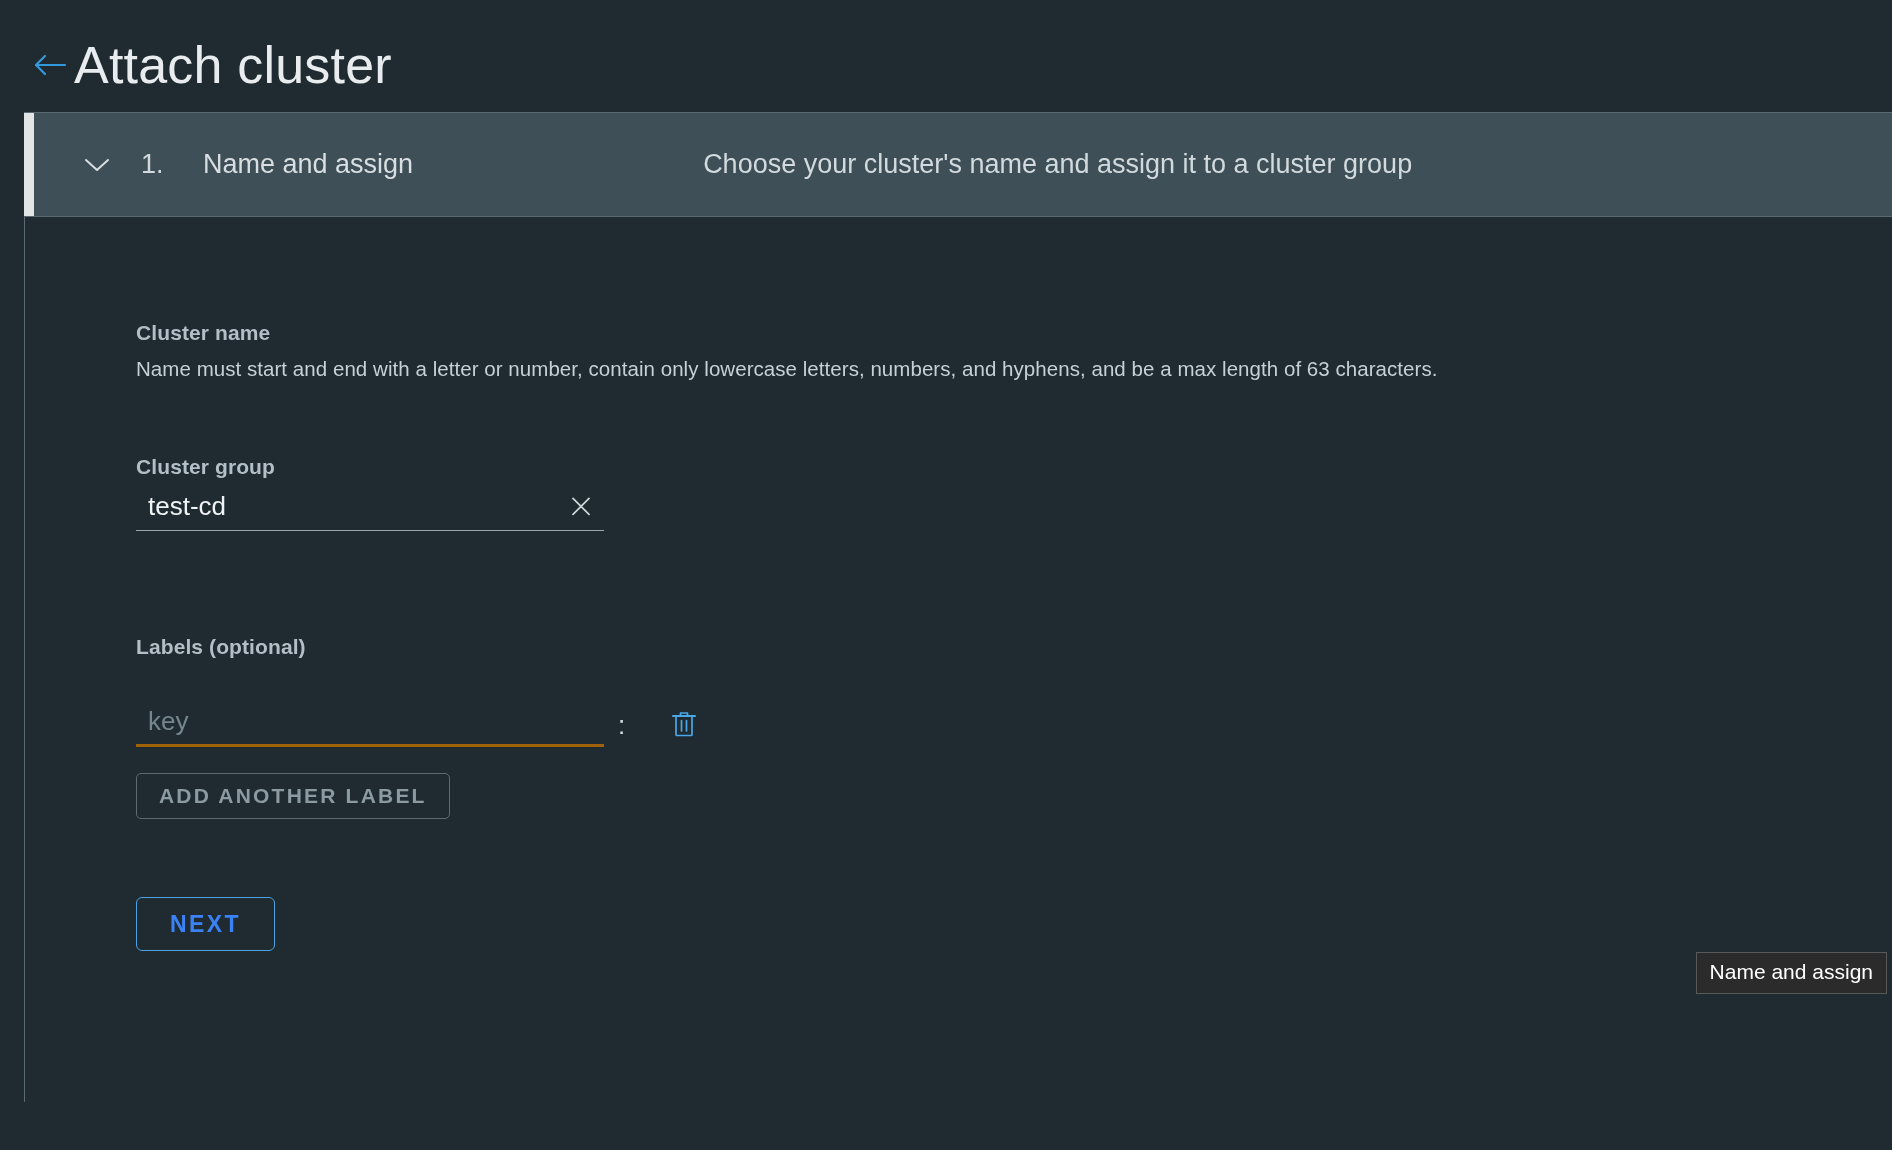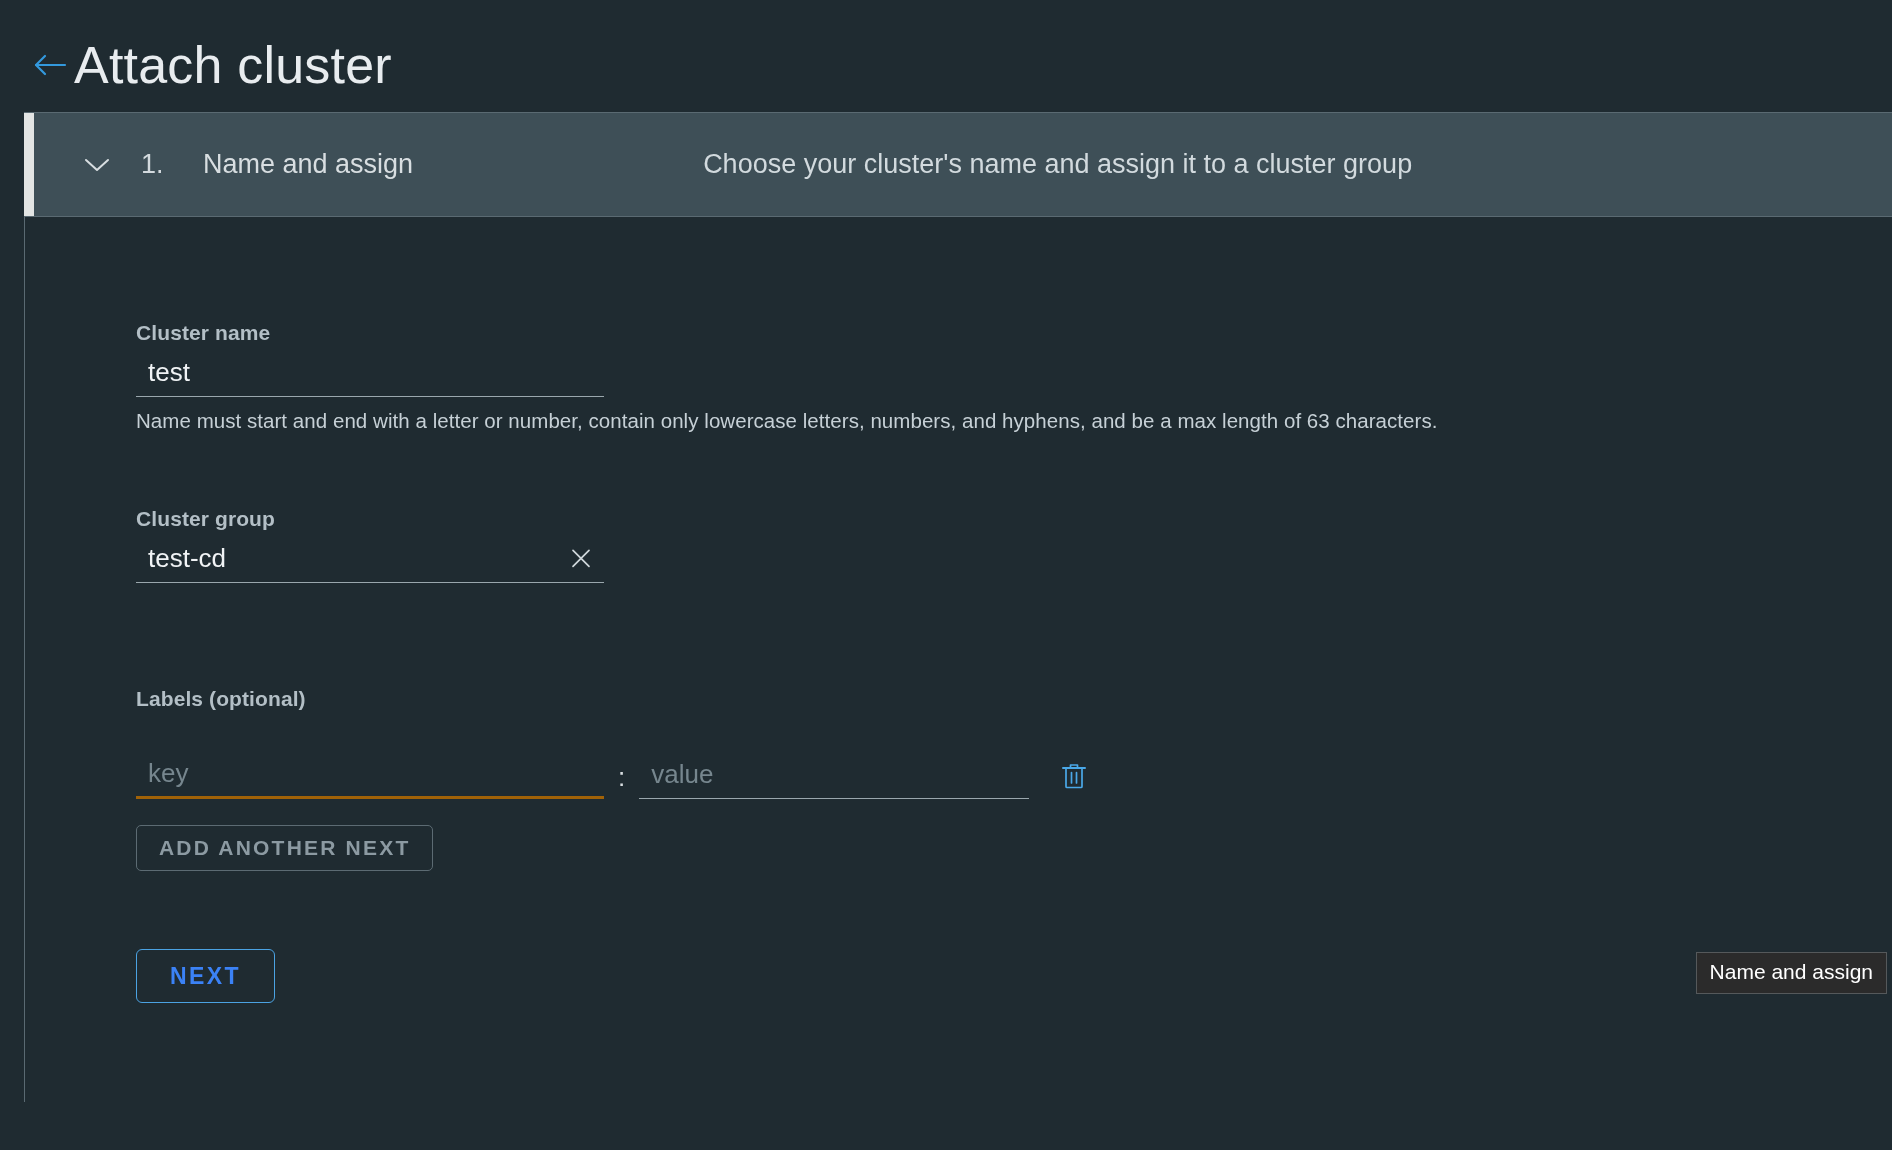"test" div.input-wrap { html: <div> <input> </div> -> none }
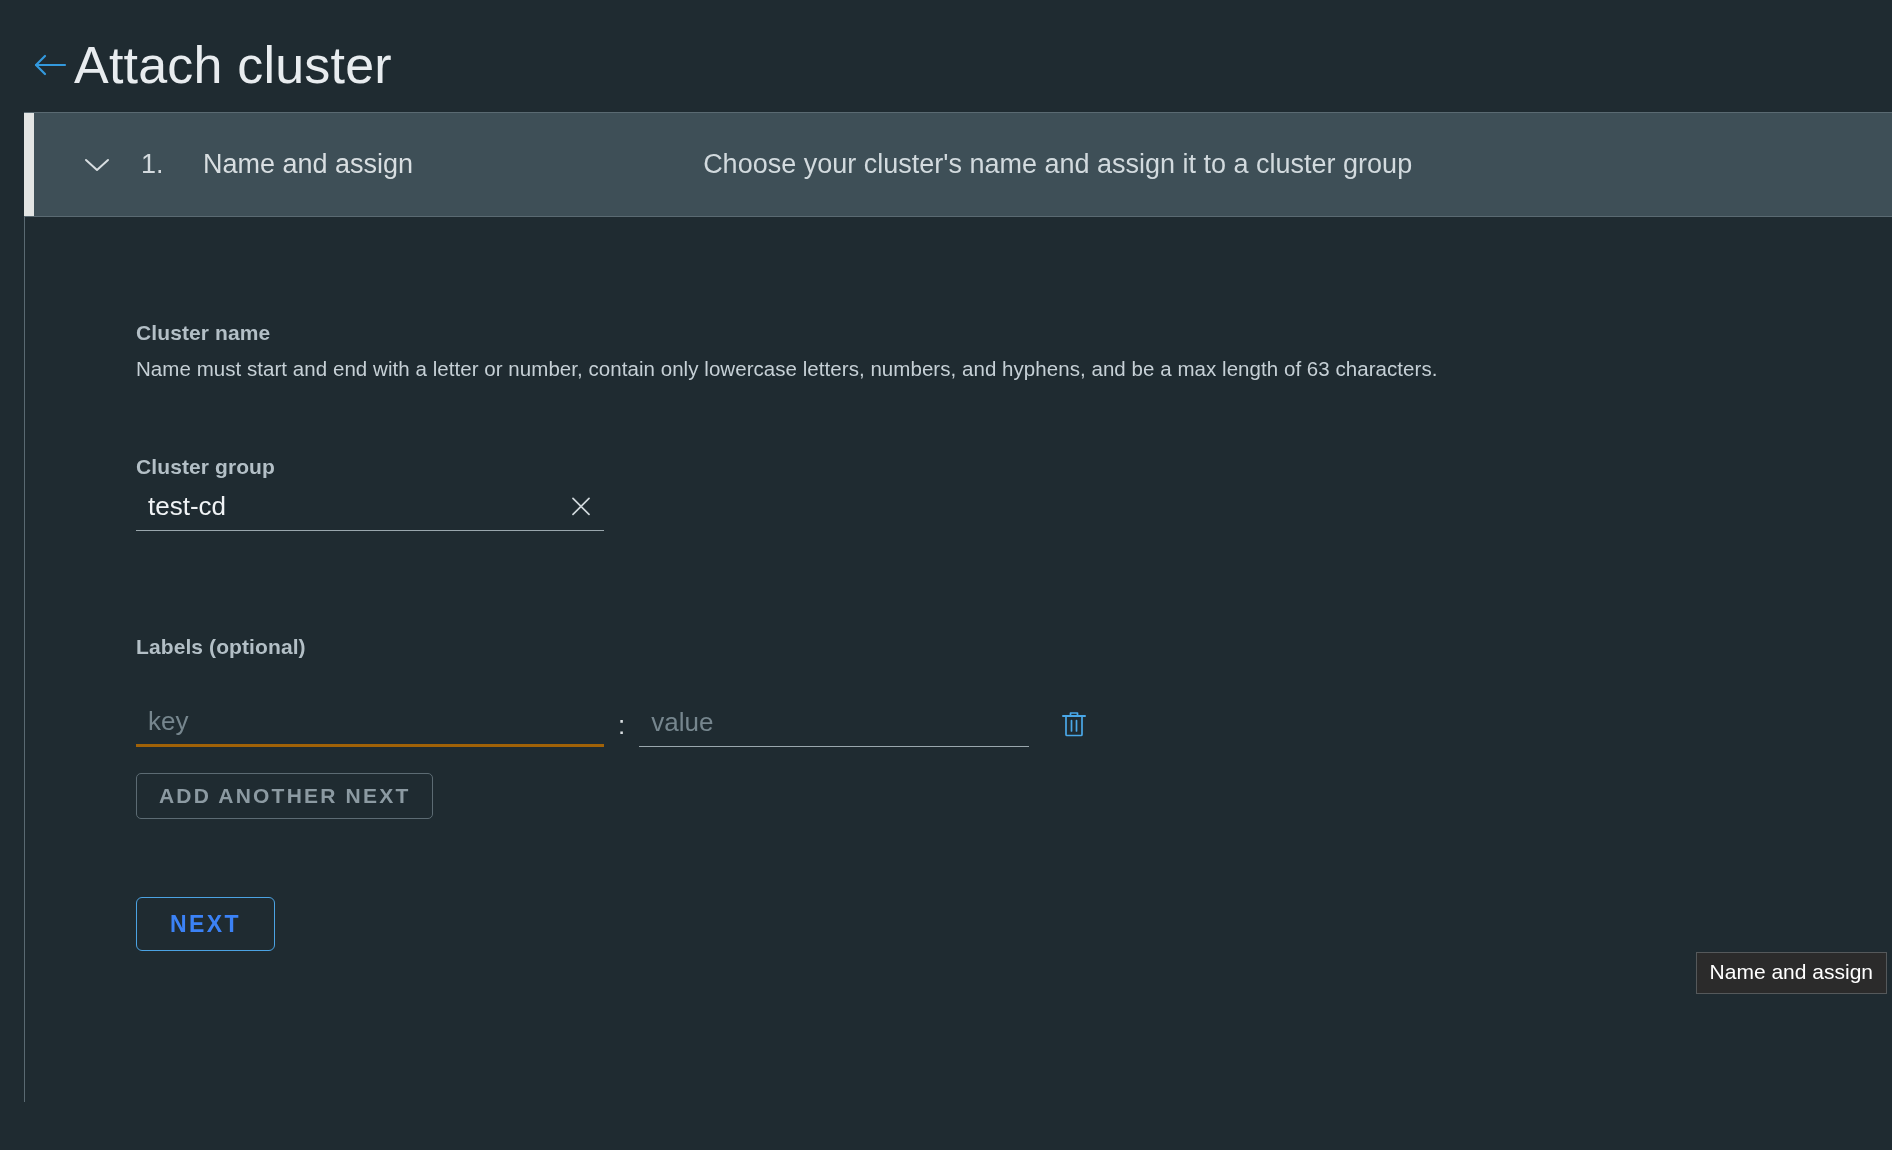"value" div.label-value { html: <div> <input> </div> -> none }
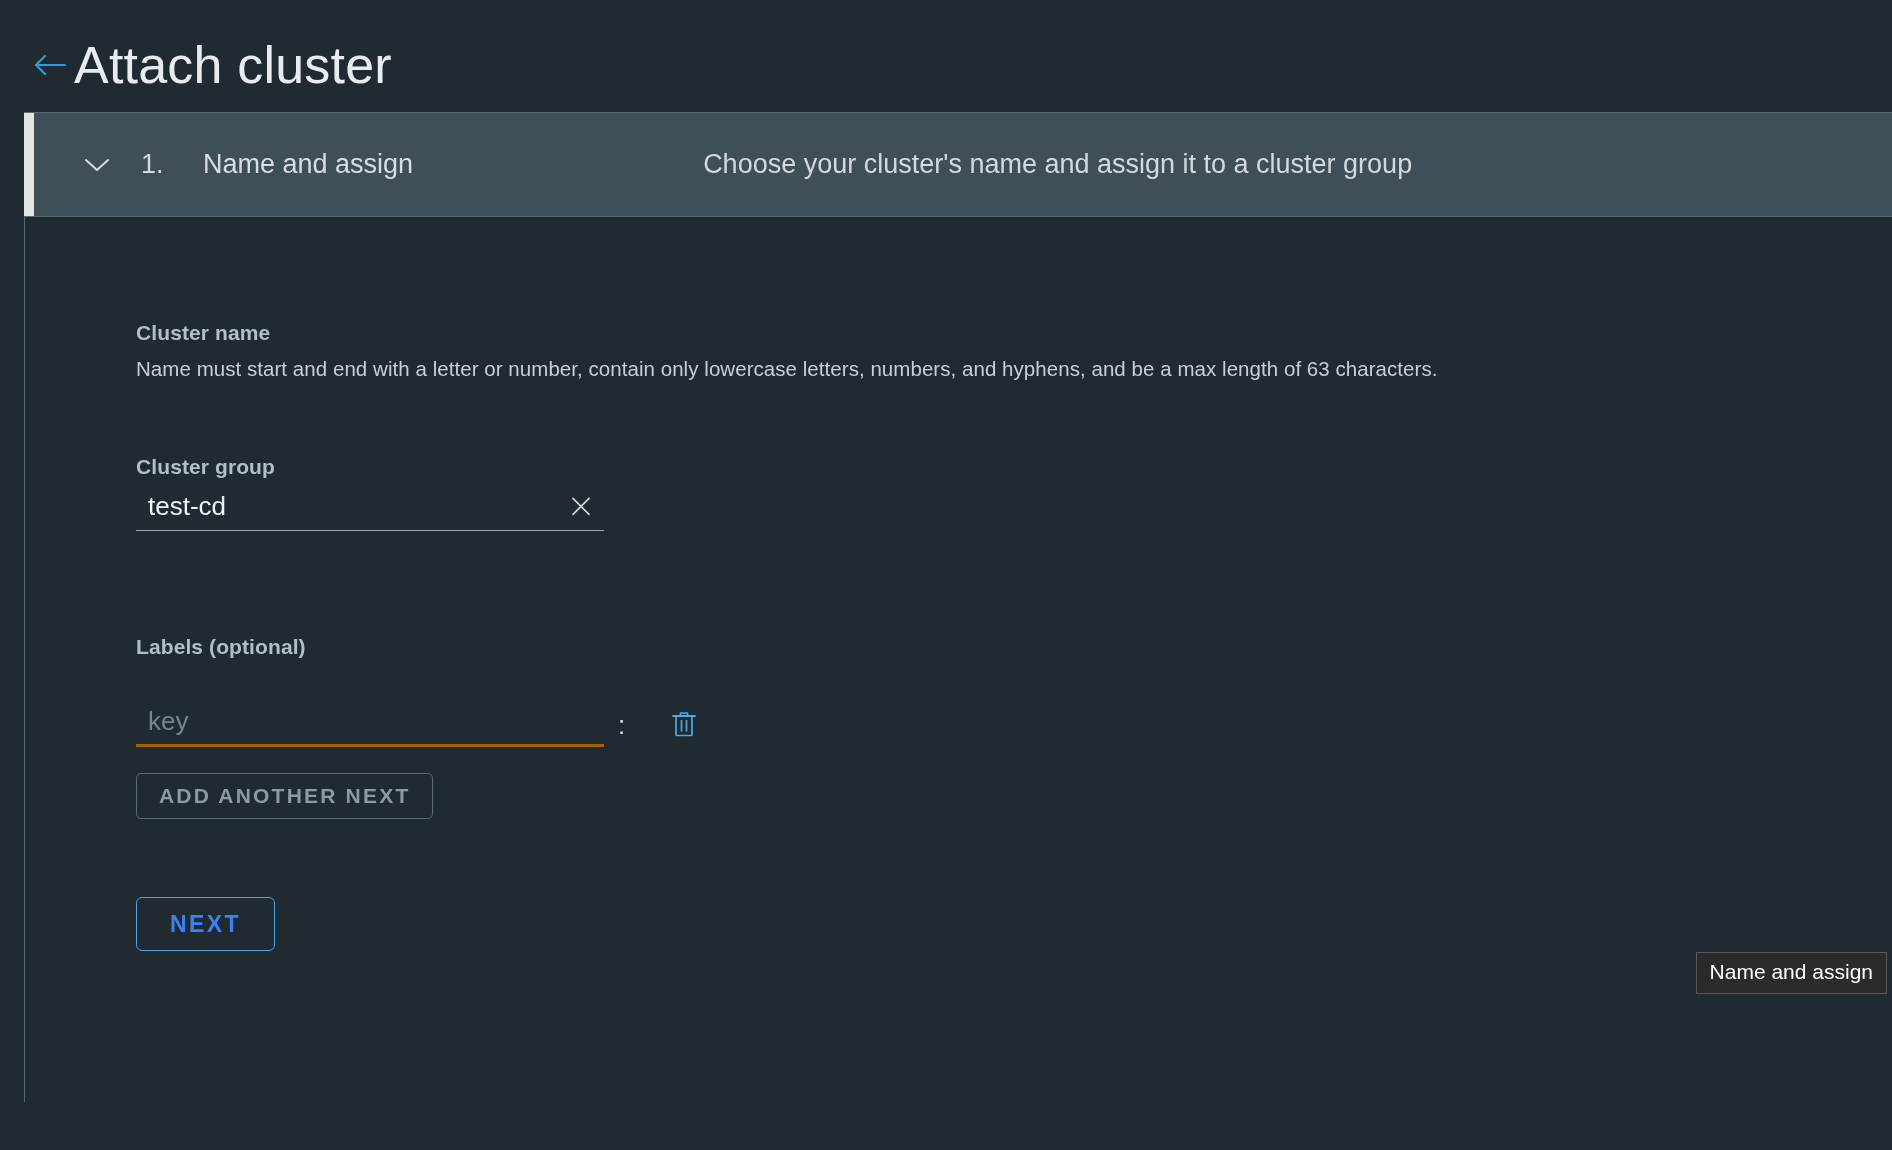"ADD ANOTHER NEXT" button.btn-outline-muted { text: NEXT -> LABEL }
